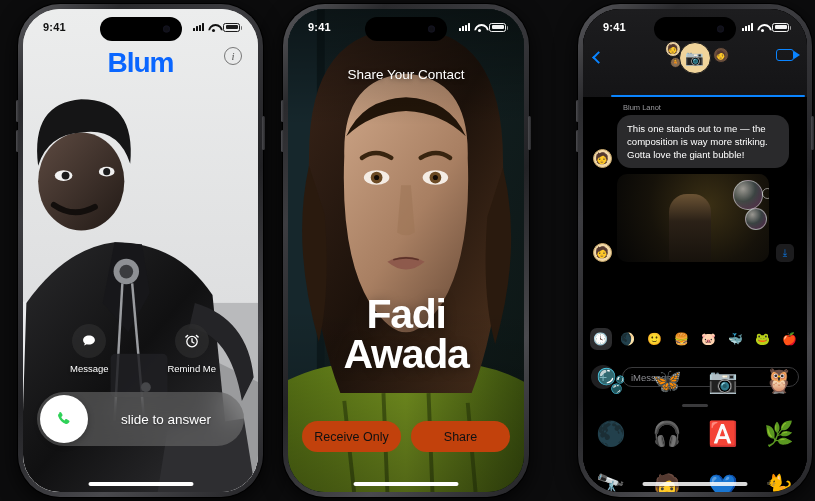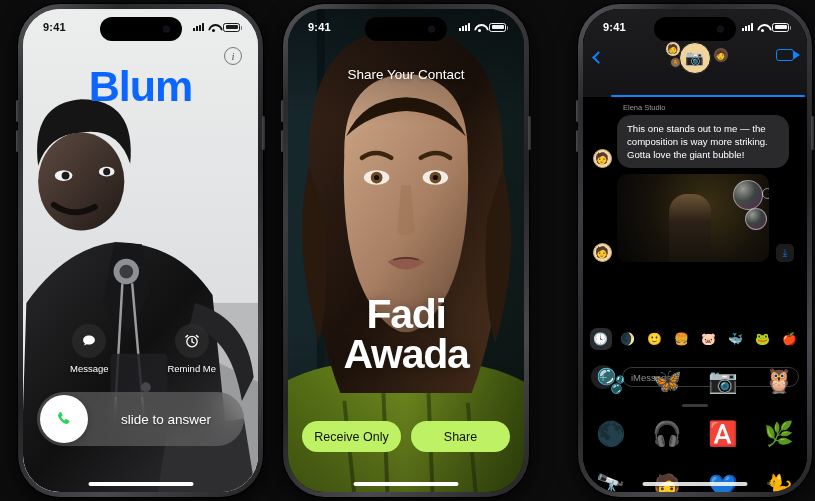"Blum" .p1-last { font-size: 43px -> 28px; margin-top: 18px -> 2px }
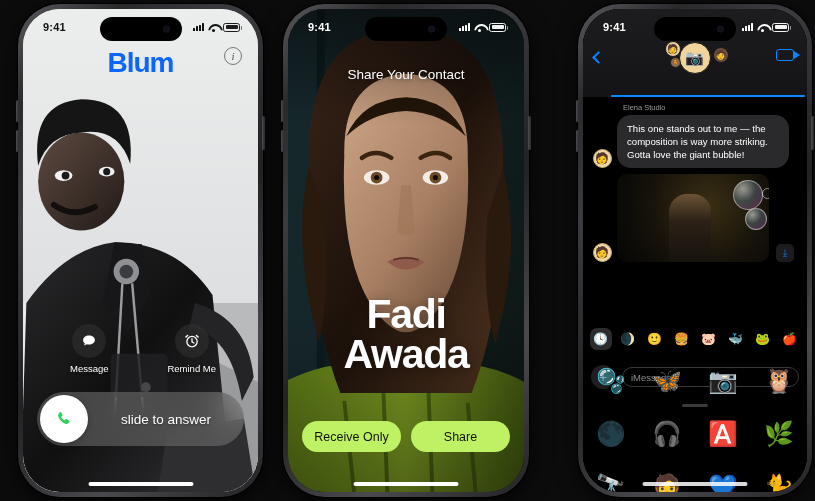"Elena Studio" div.sender { text: Elena Studio -> Blum Lanot }
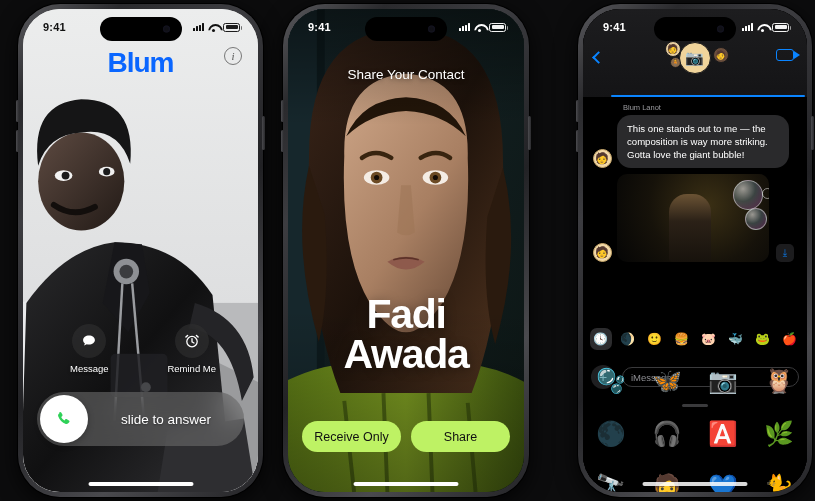"Receive Only" .p2-btn { background: #bef264 -> #c2410c }
